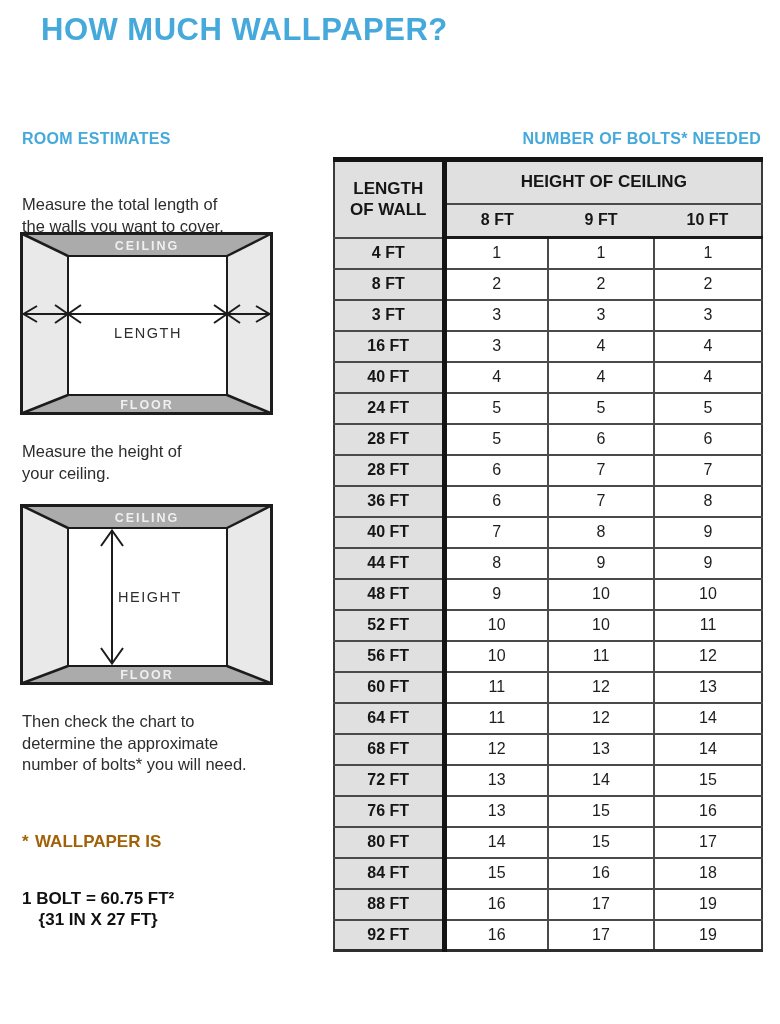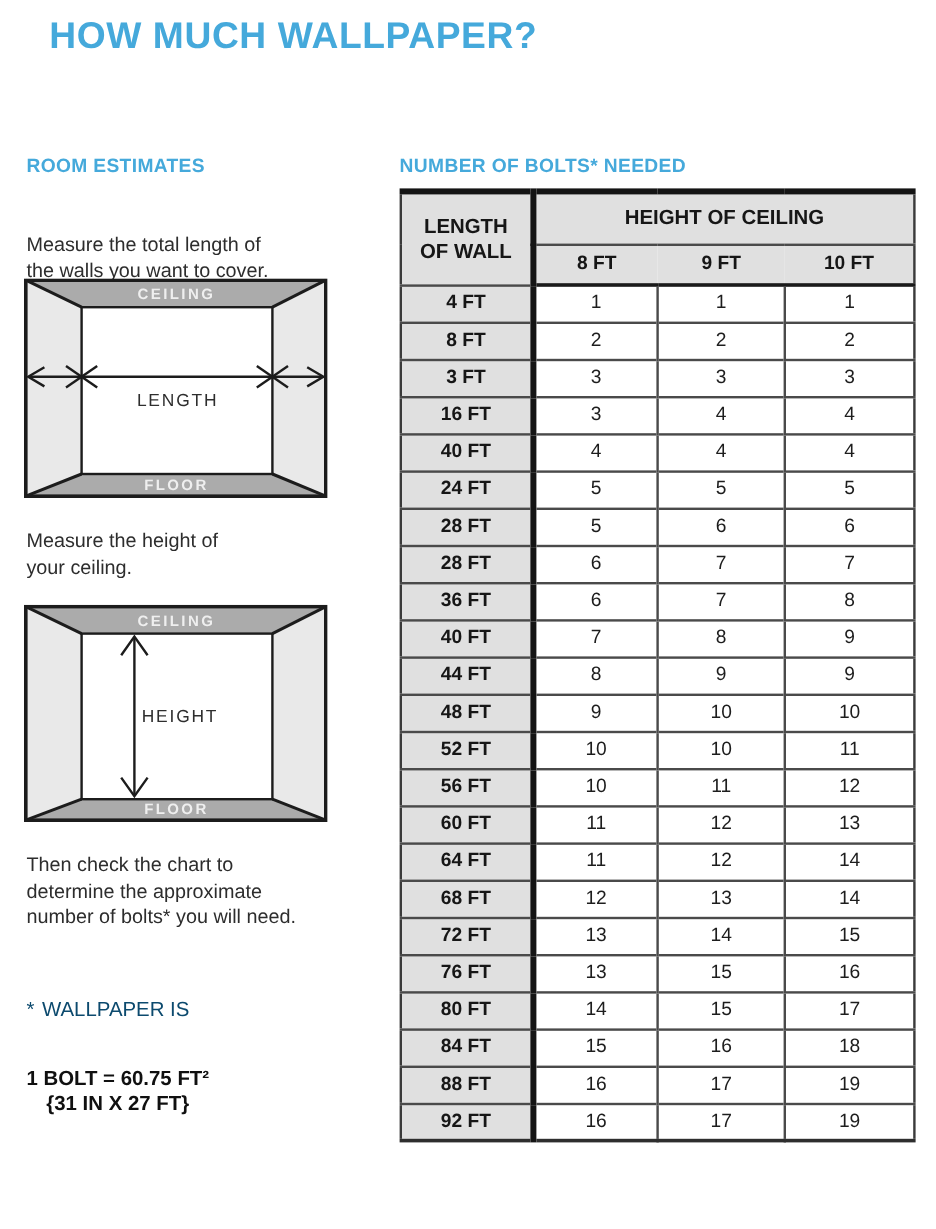"NUMBER OF BOLTS* NEEDED" .table-heading { text-align: left -> right }
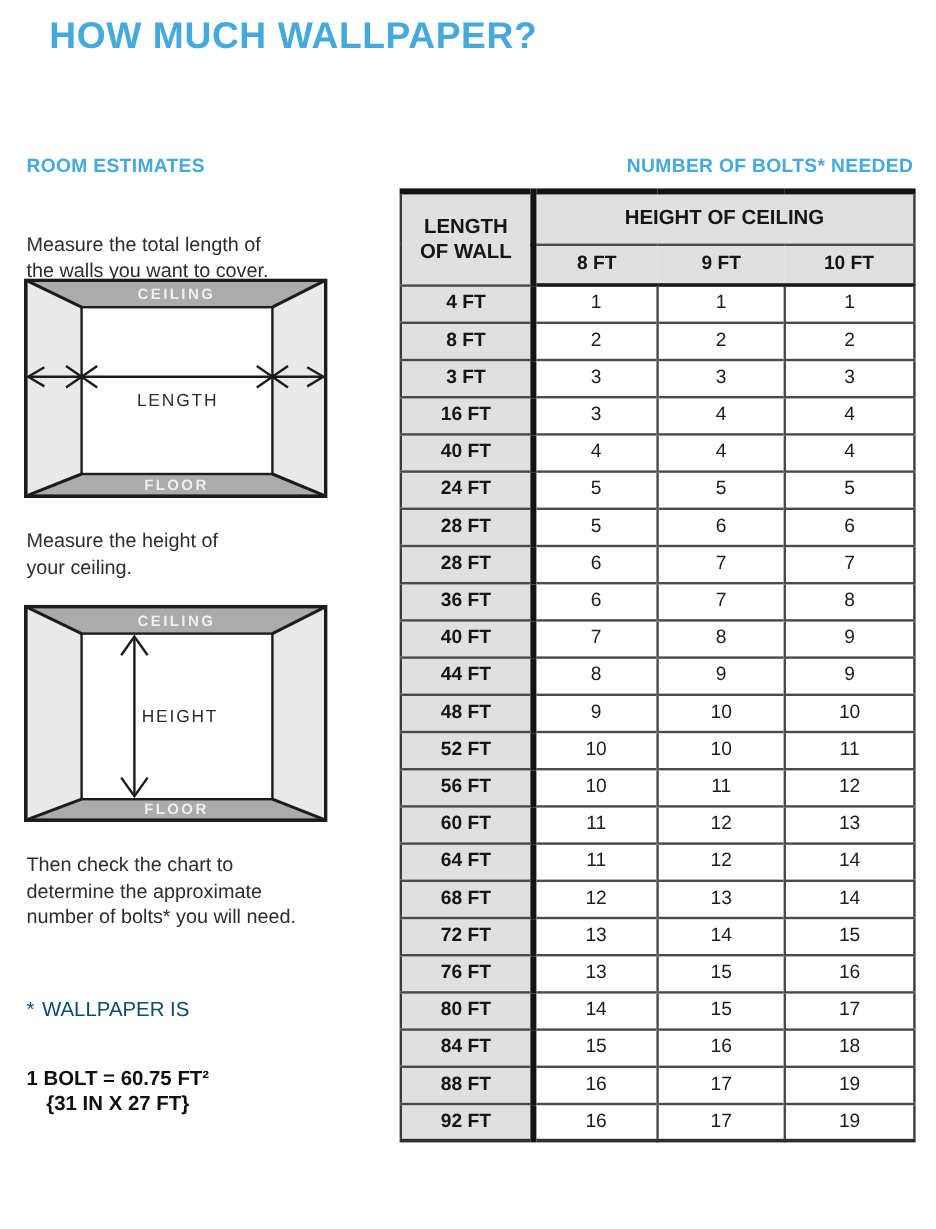"* WALLPAPER IS" .footnote { color: #0c4a6e -> #a16207; font-weight: normal -> bold }
